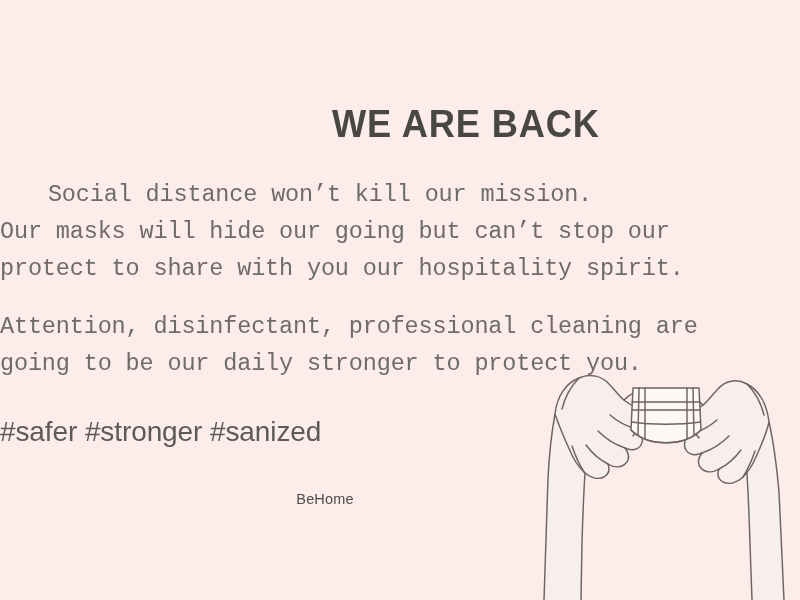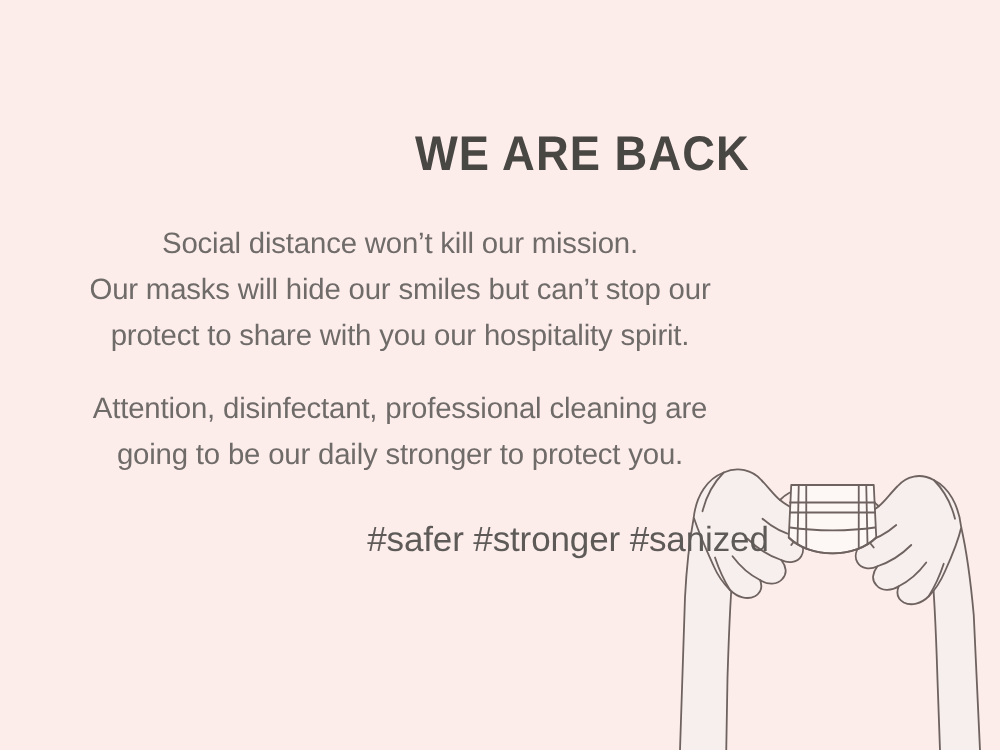"Social distance won’t kill our" .para { font-family: Liberation Sans, sans-serif -> Liberation Mono, monospace }
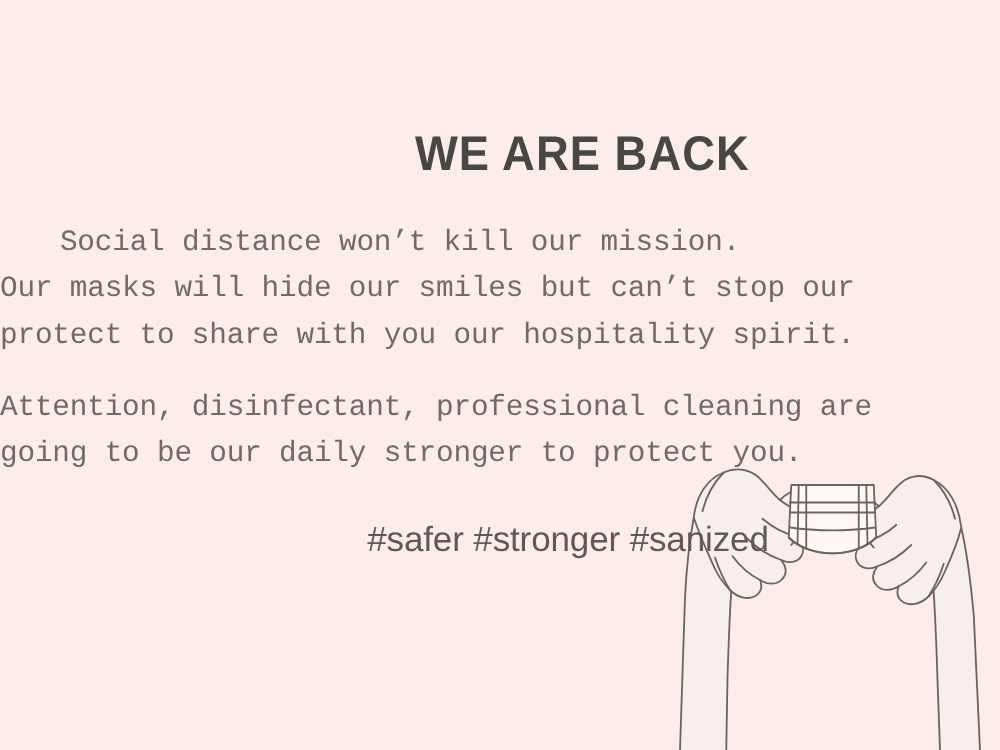"Our masks will hide our" span.line { text: smiles -> going }
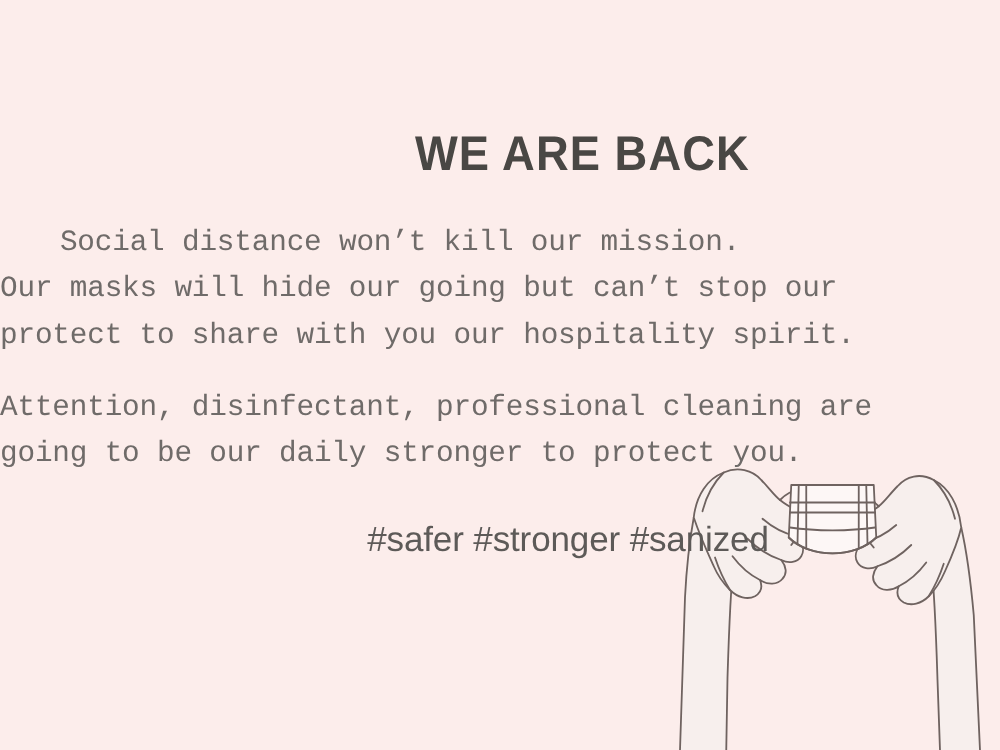"#safer #stronger #sanized" .hashtags { text-align: right -> left }
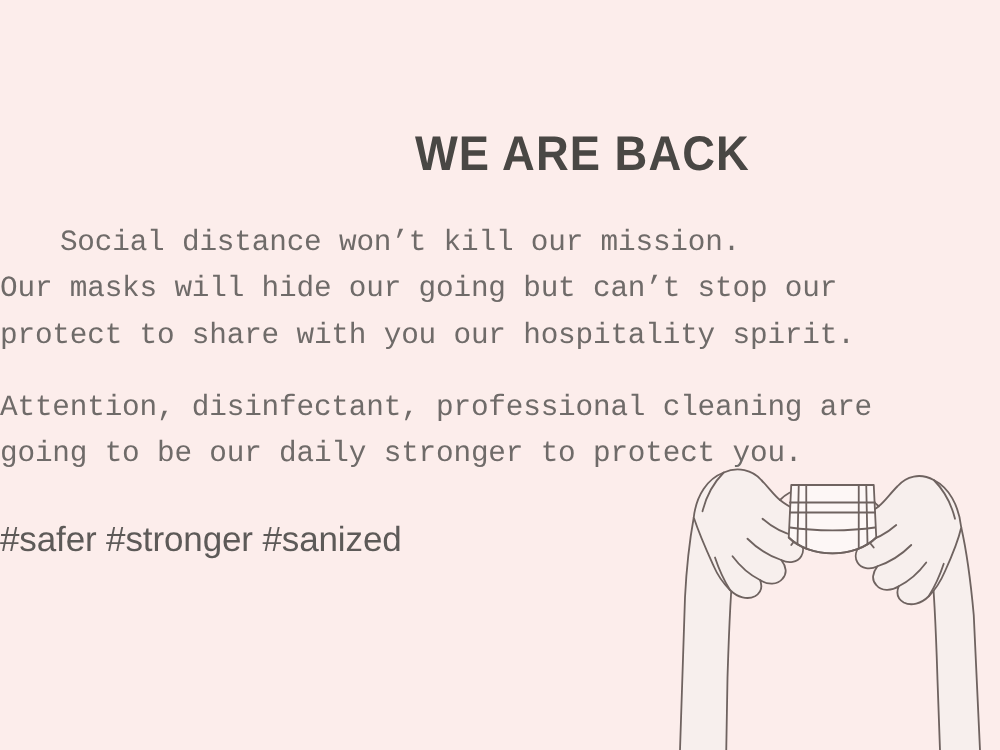"BeHome" div.signature { html: none -> <div>BeHome</div> }
